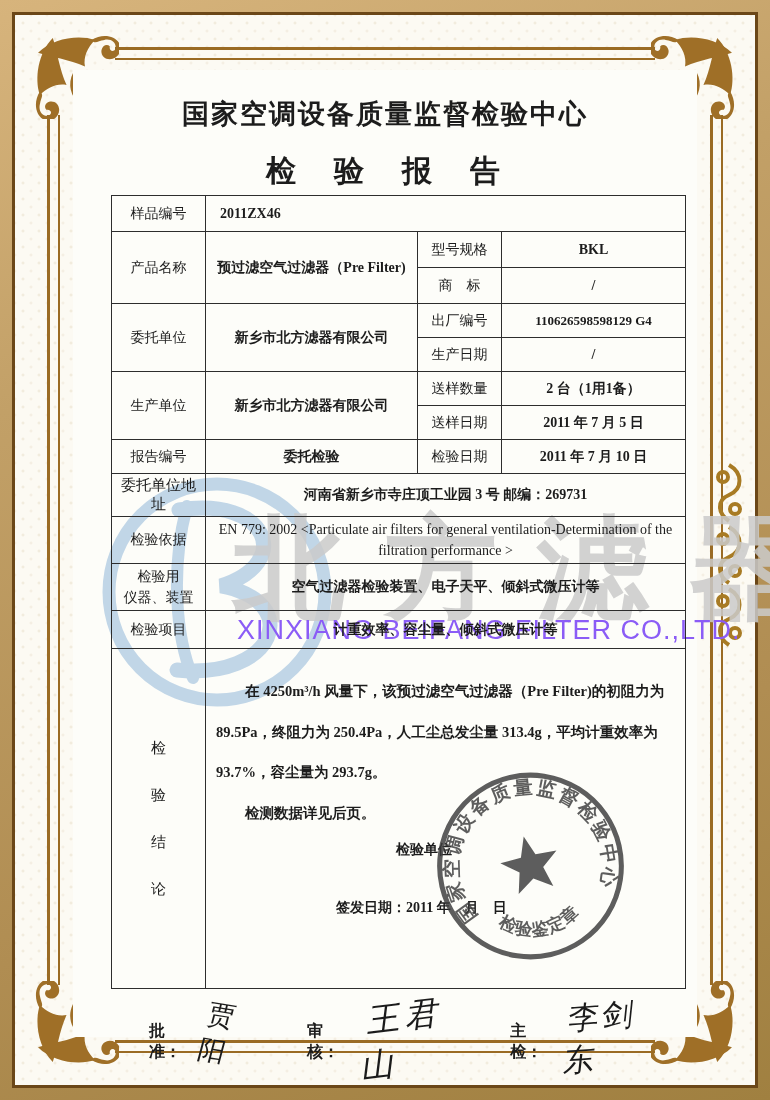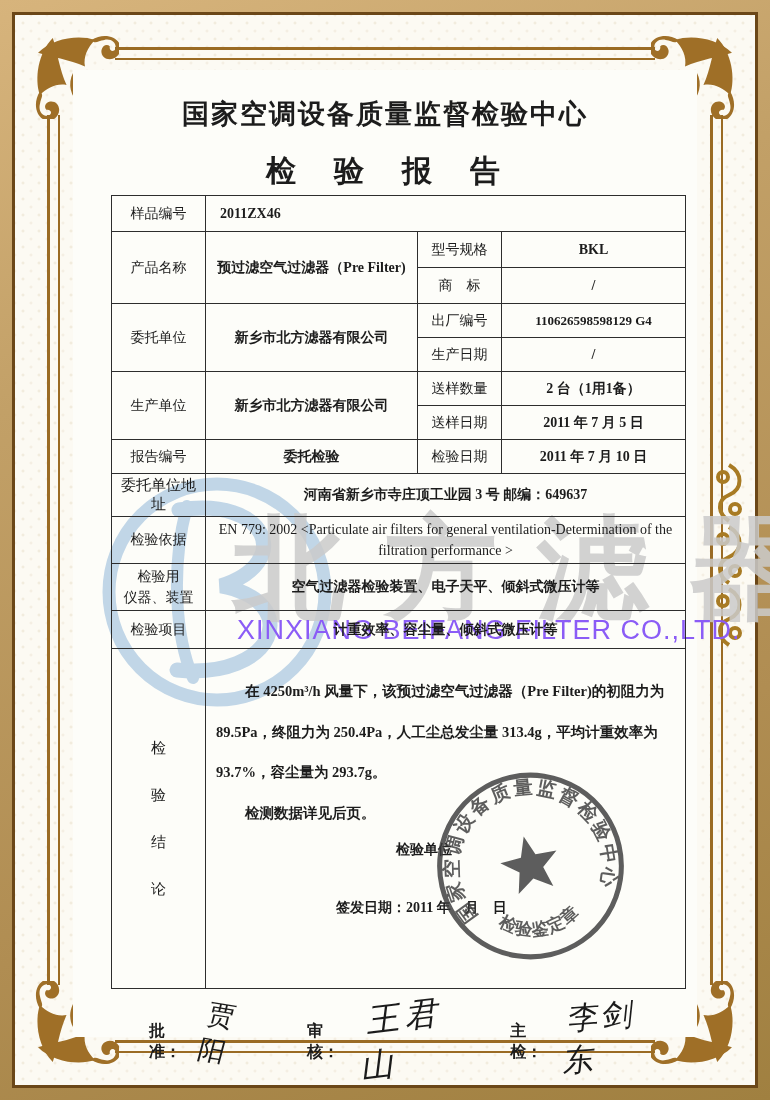"河南省新乡市寺庄顶工业园 3 号 邮编：649637" td.val { text: 649637 -> 269731 }
